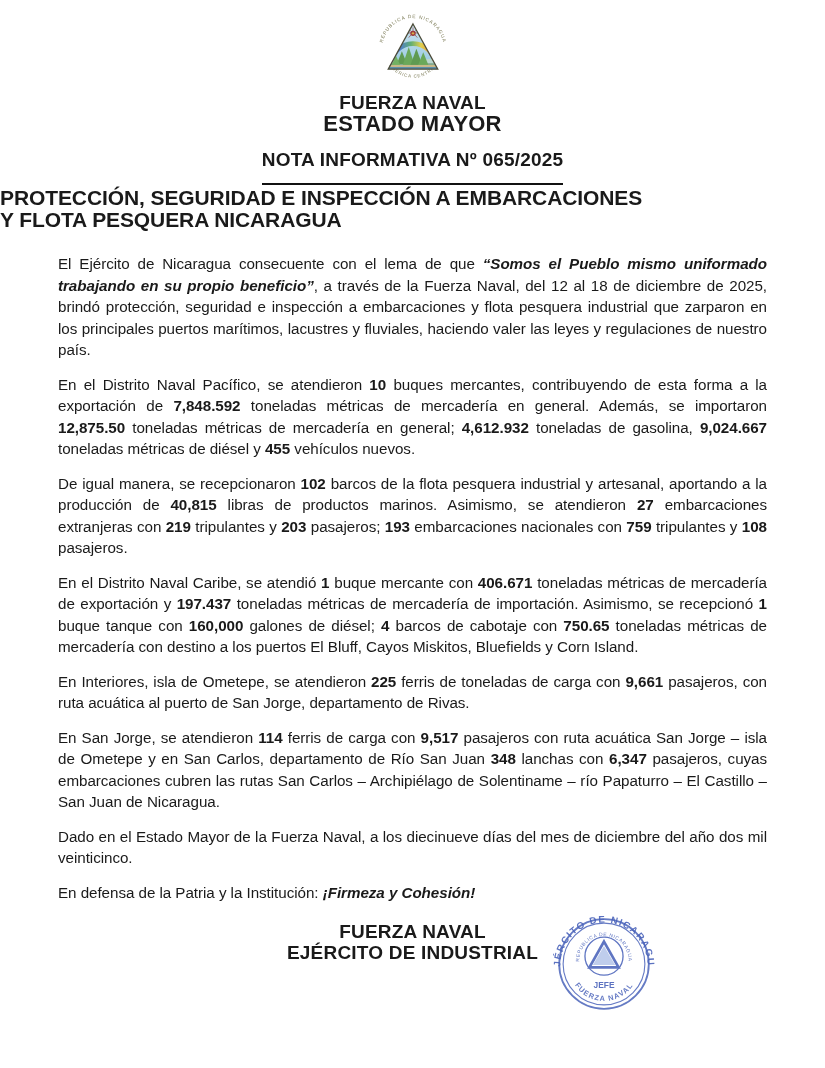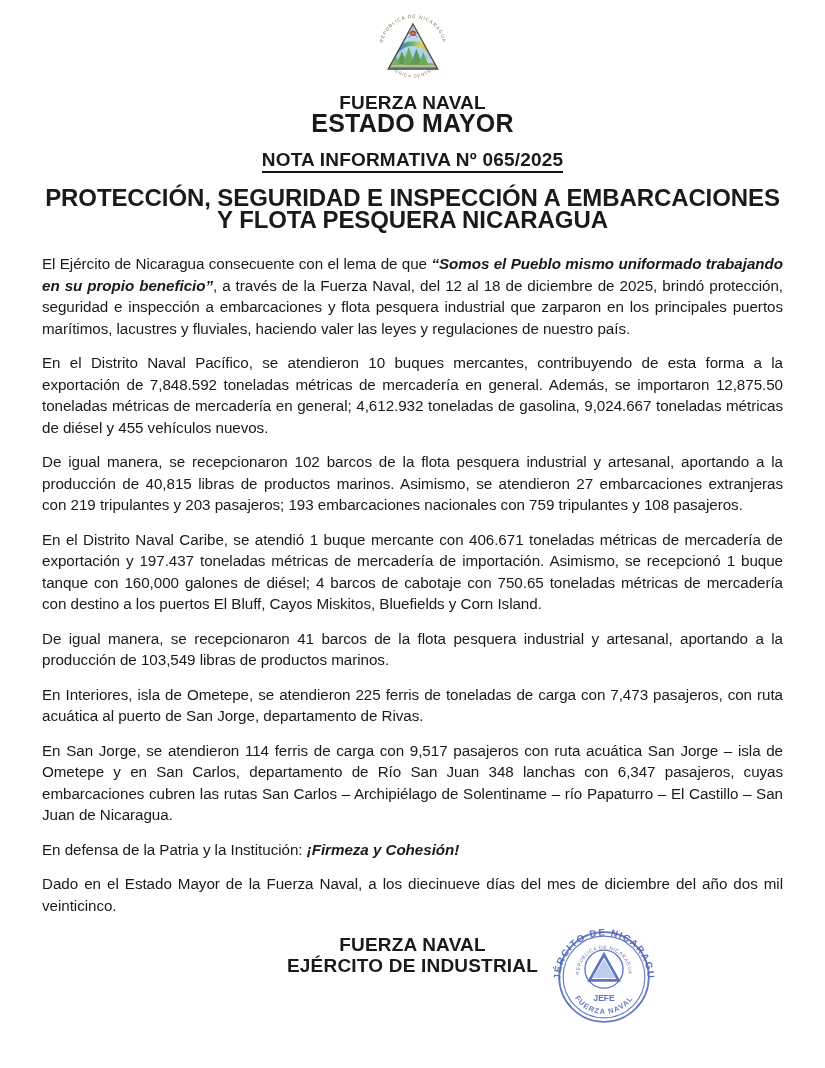"ESTADO MAYOR" .hdr-line2 { font-size: 25px -> 22px }
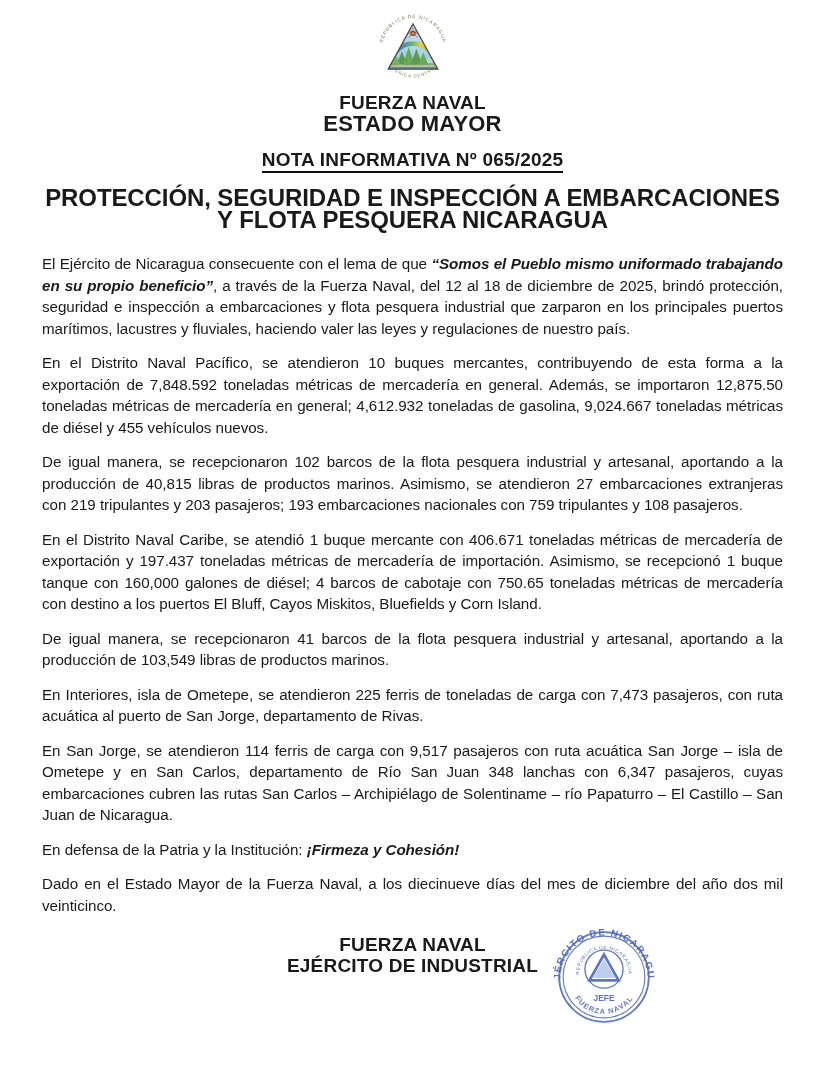"NOTA INFORMATIVA Nº 065/2025" .nota span { padding-bottom: 1px -> 13px }
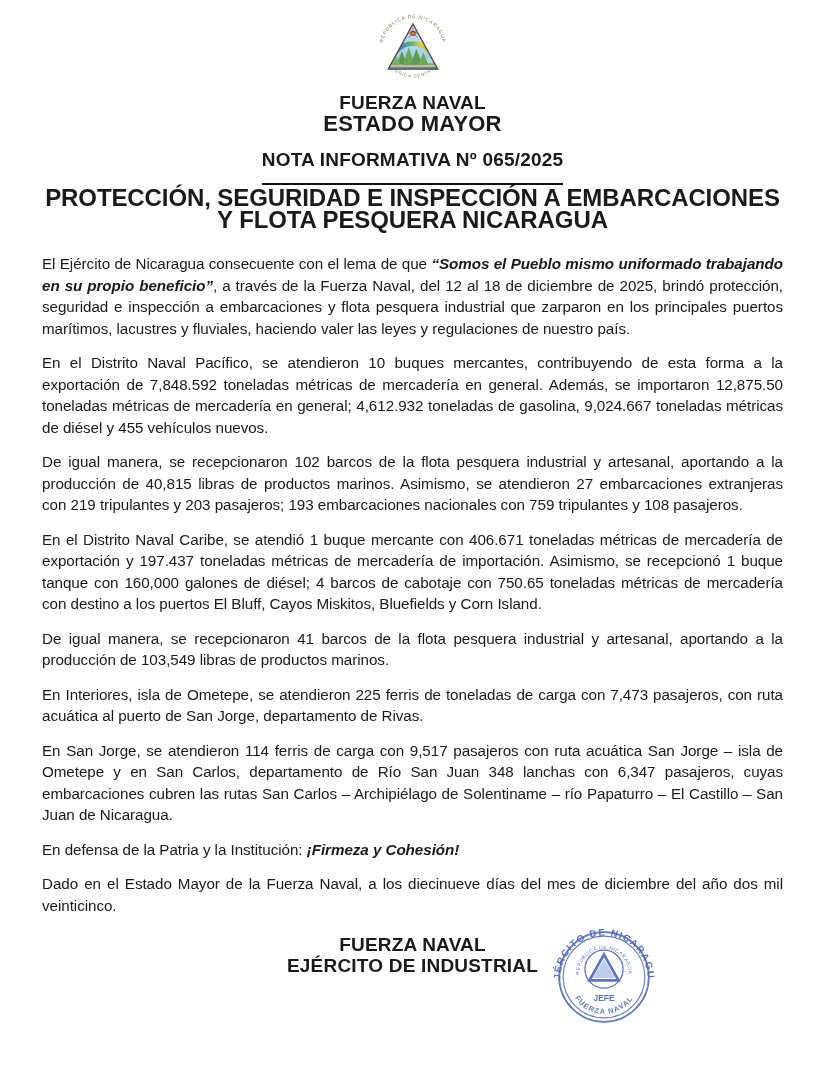"PROTECCIÓN, SEGURIDAD E INSPECCIÓN A" .subject { font-size: 24px -> 21px; text-align: center -> left }
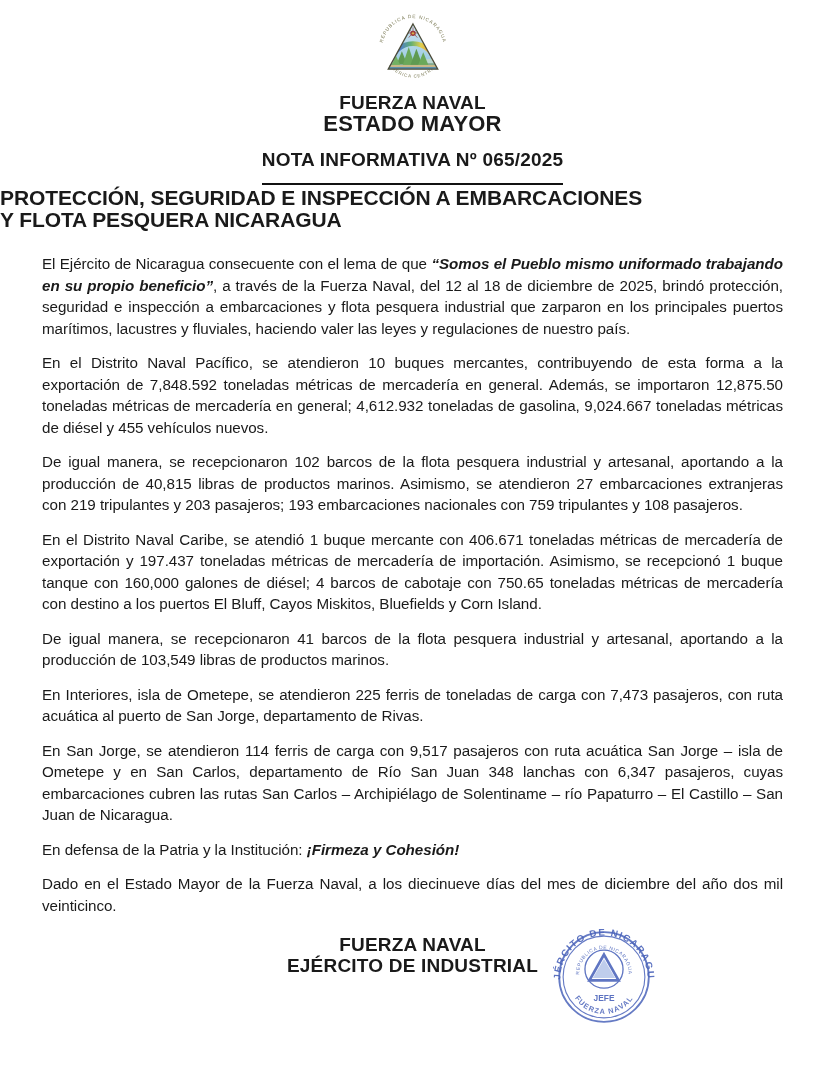"El Ejército de Nicaragua consecuente" .body { padding: 0 42px -> 0 58px }
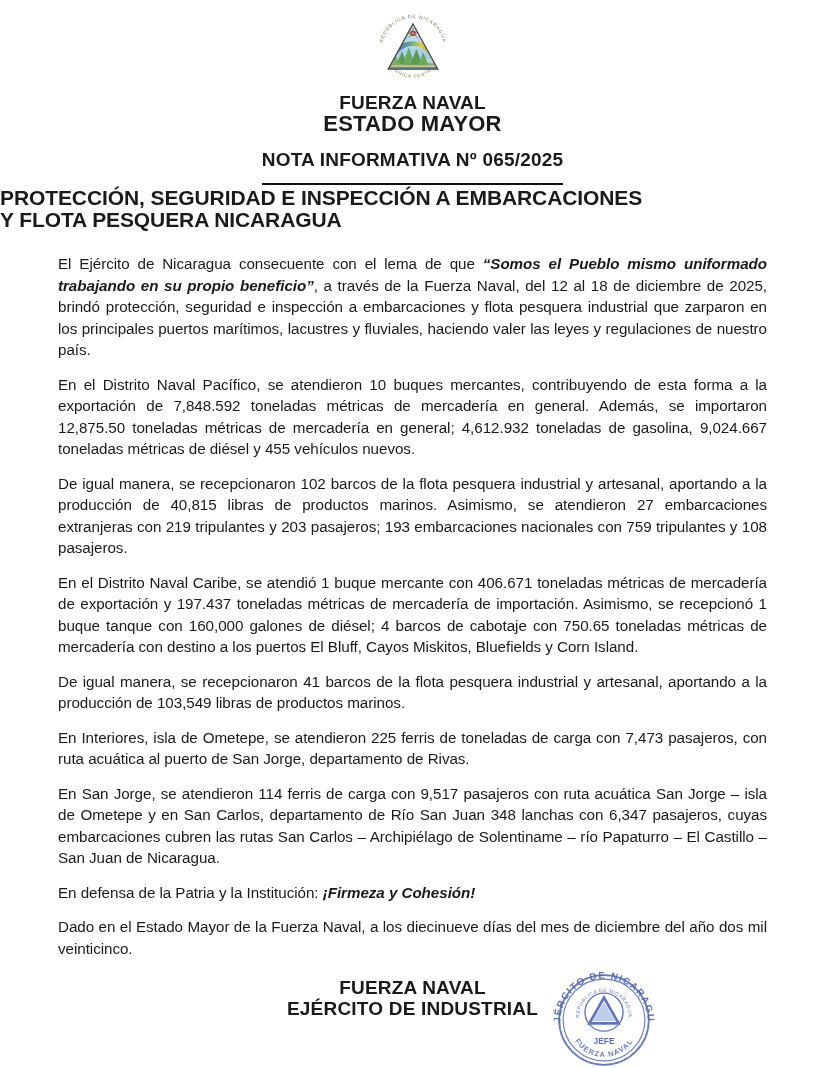"10" .body b { font-weight: normal -> bold }
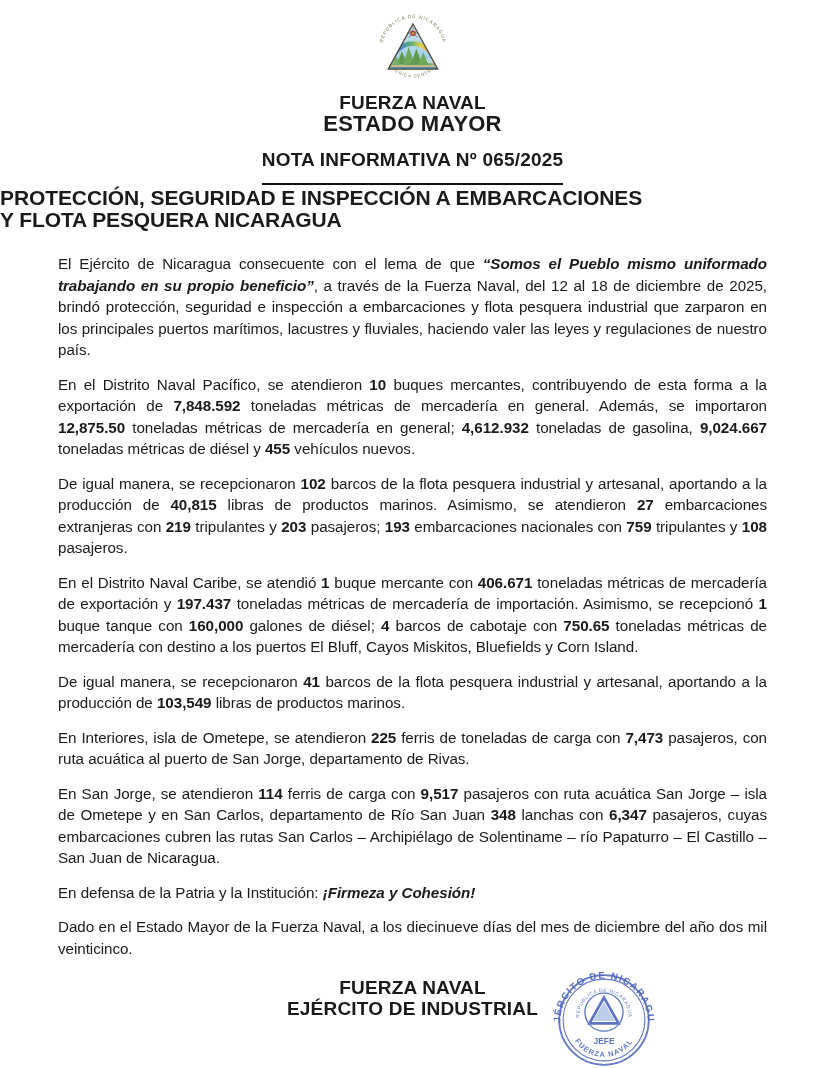"De igual manera, se recepcionaron 41" p { html: <p><span>De igual manera, se recepcionaron </span><b>41</b><span> barcos de la flota pesquera industrial y artesanal, aportando a la producción de </span><b>103,549</b><span> libras de productos marinos.</span></p> -> none }
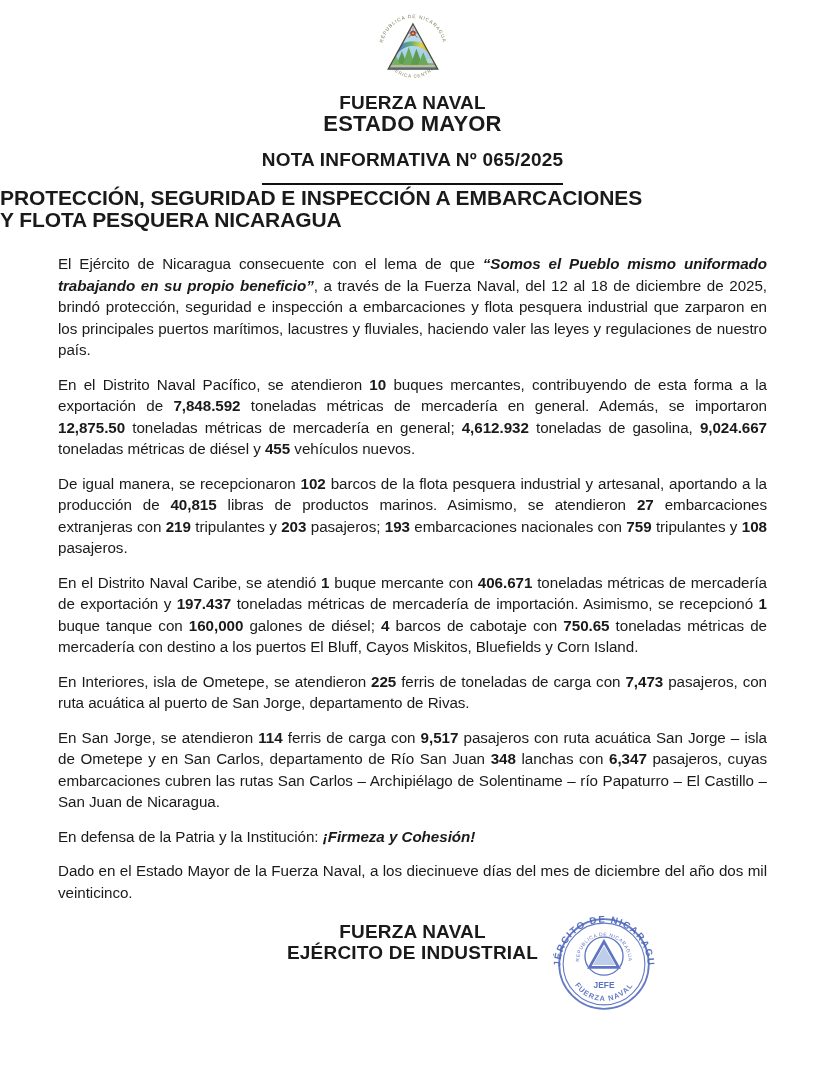"7,473" b { text: 7,473 -> 9,661 }
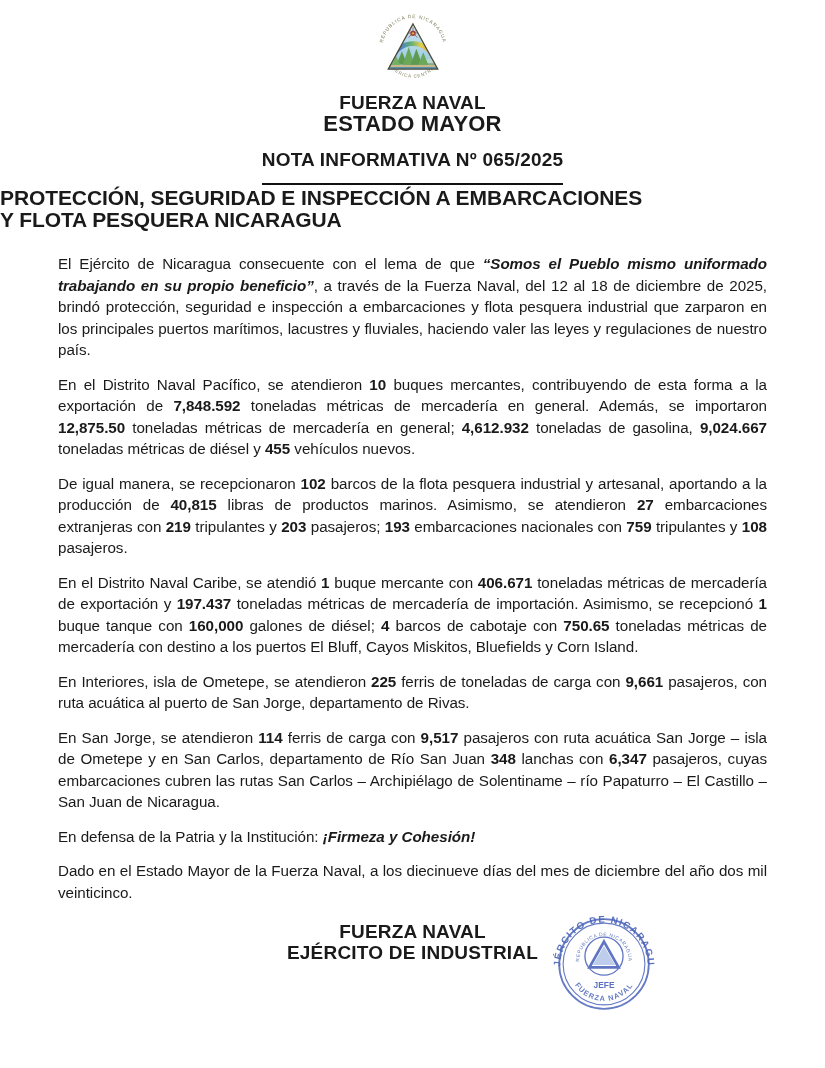"En defensa de la Patria" p { order: before "Dado en el Estado Mayor" -> after "Dado en el Estado Mayor" }
